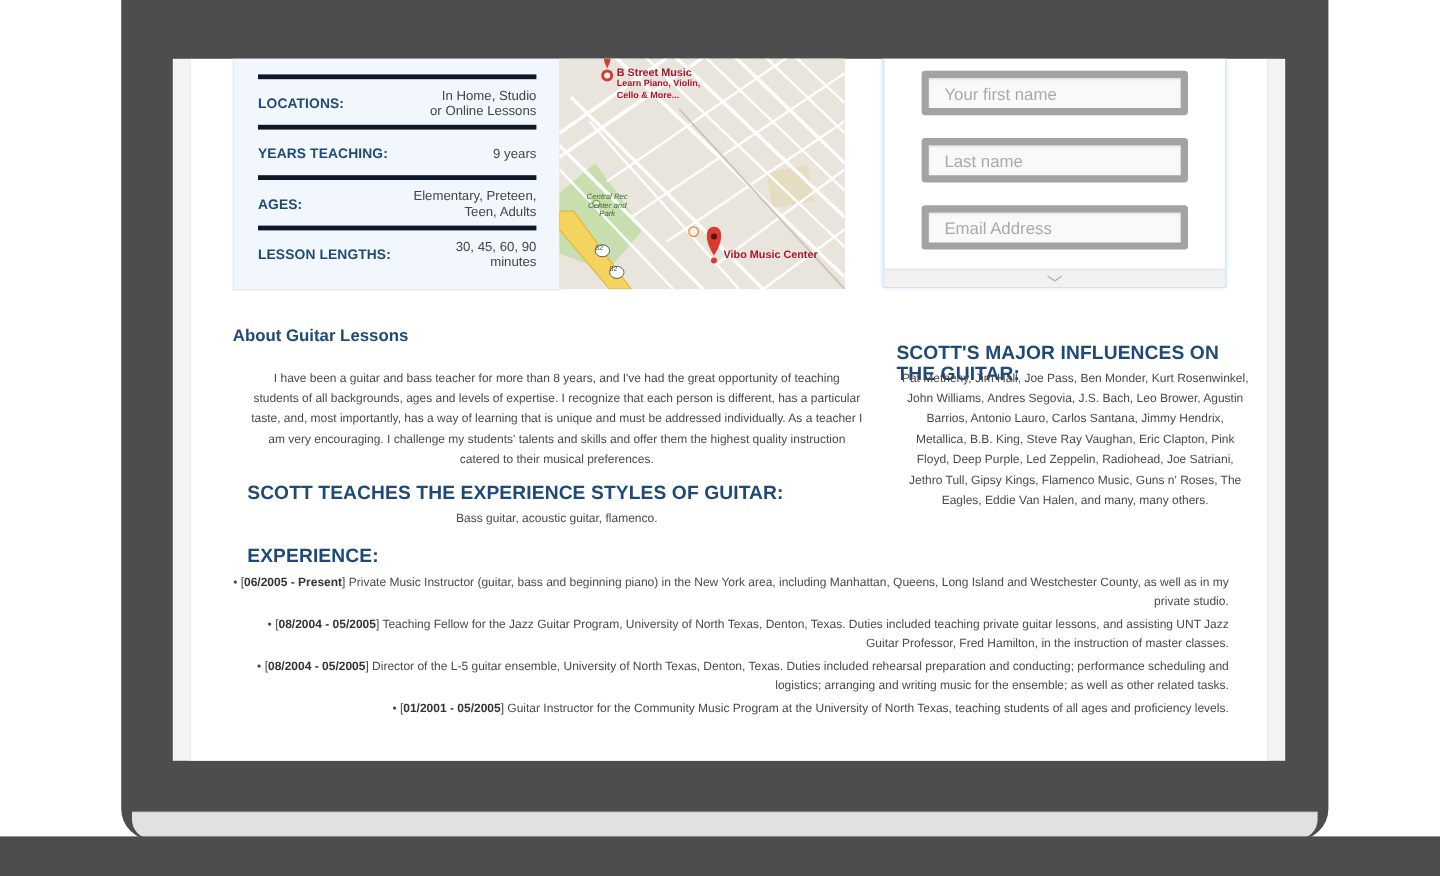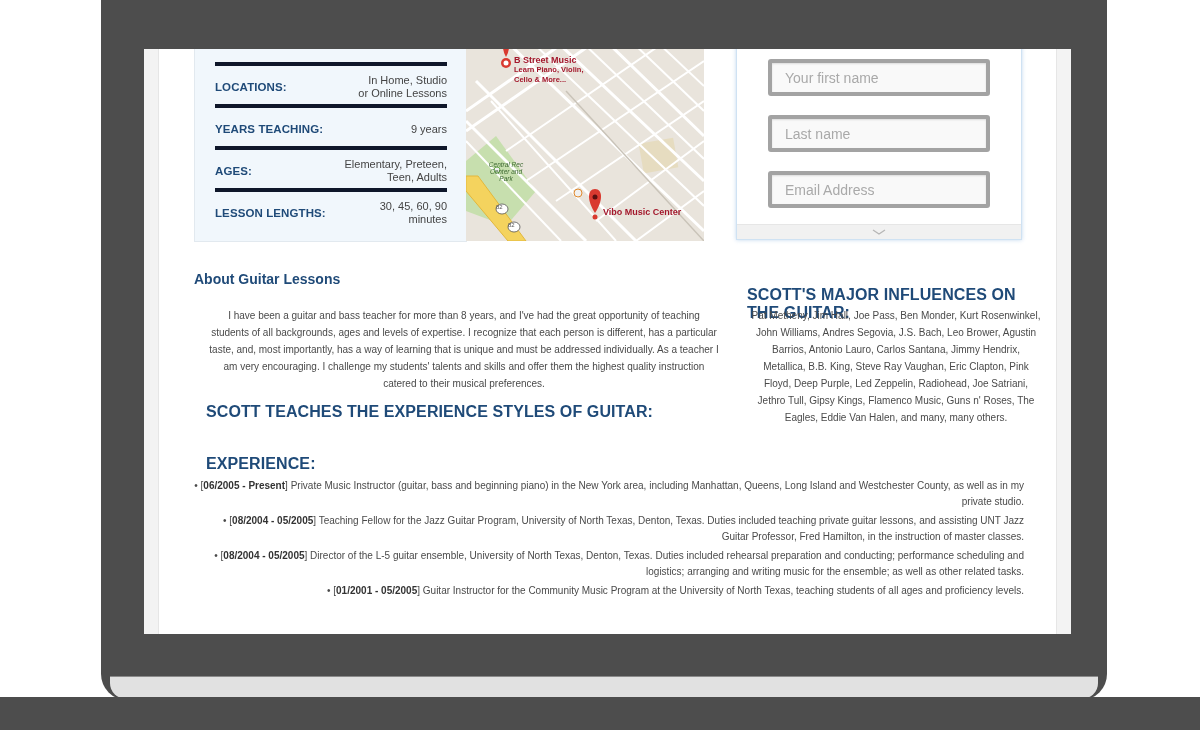"Your first name" .form-input { border: 4px solid #a3a3a3 -> 6px solid #a3a3a3 }
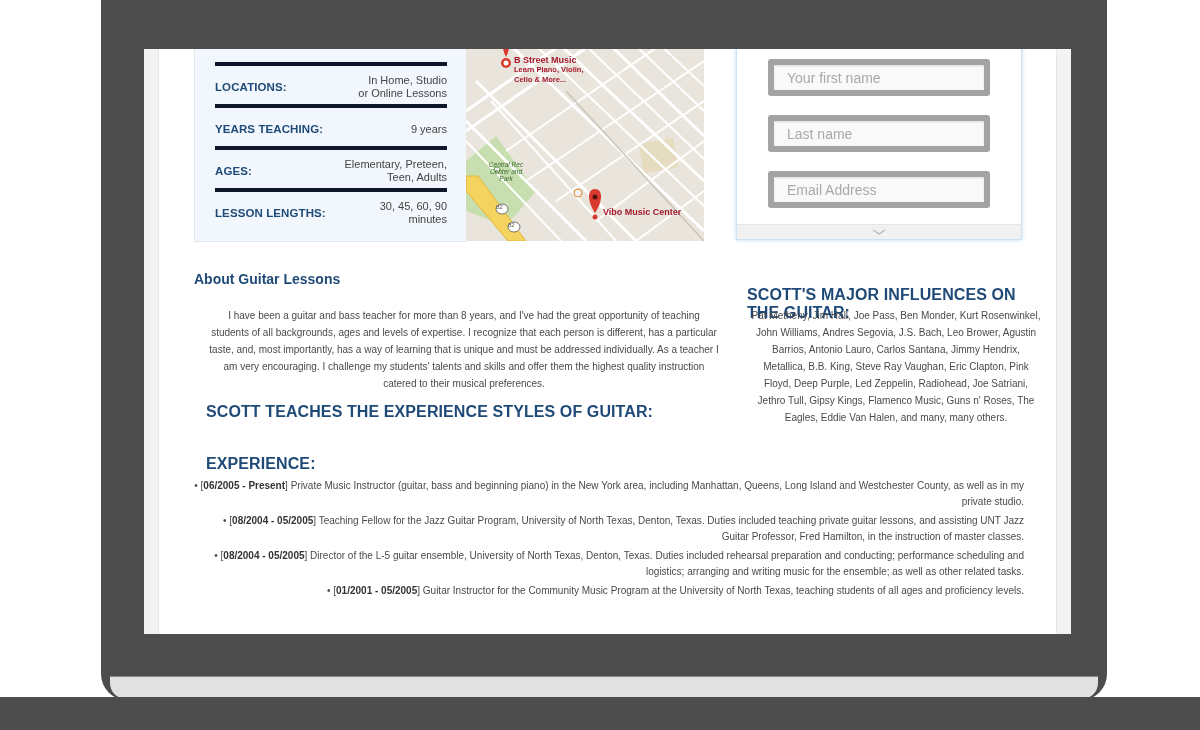"Bass guitar, acoustic guitar, flamenco." p.body-text { html: none -> <p>Bass guitar, acoustic guitar, flamenco.</p> }
